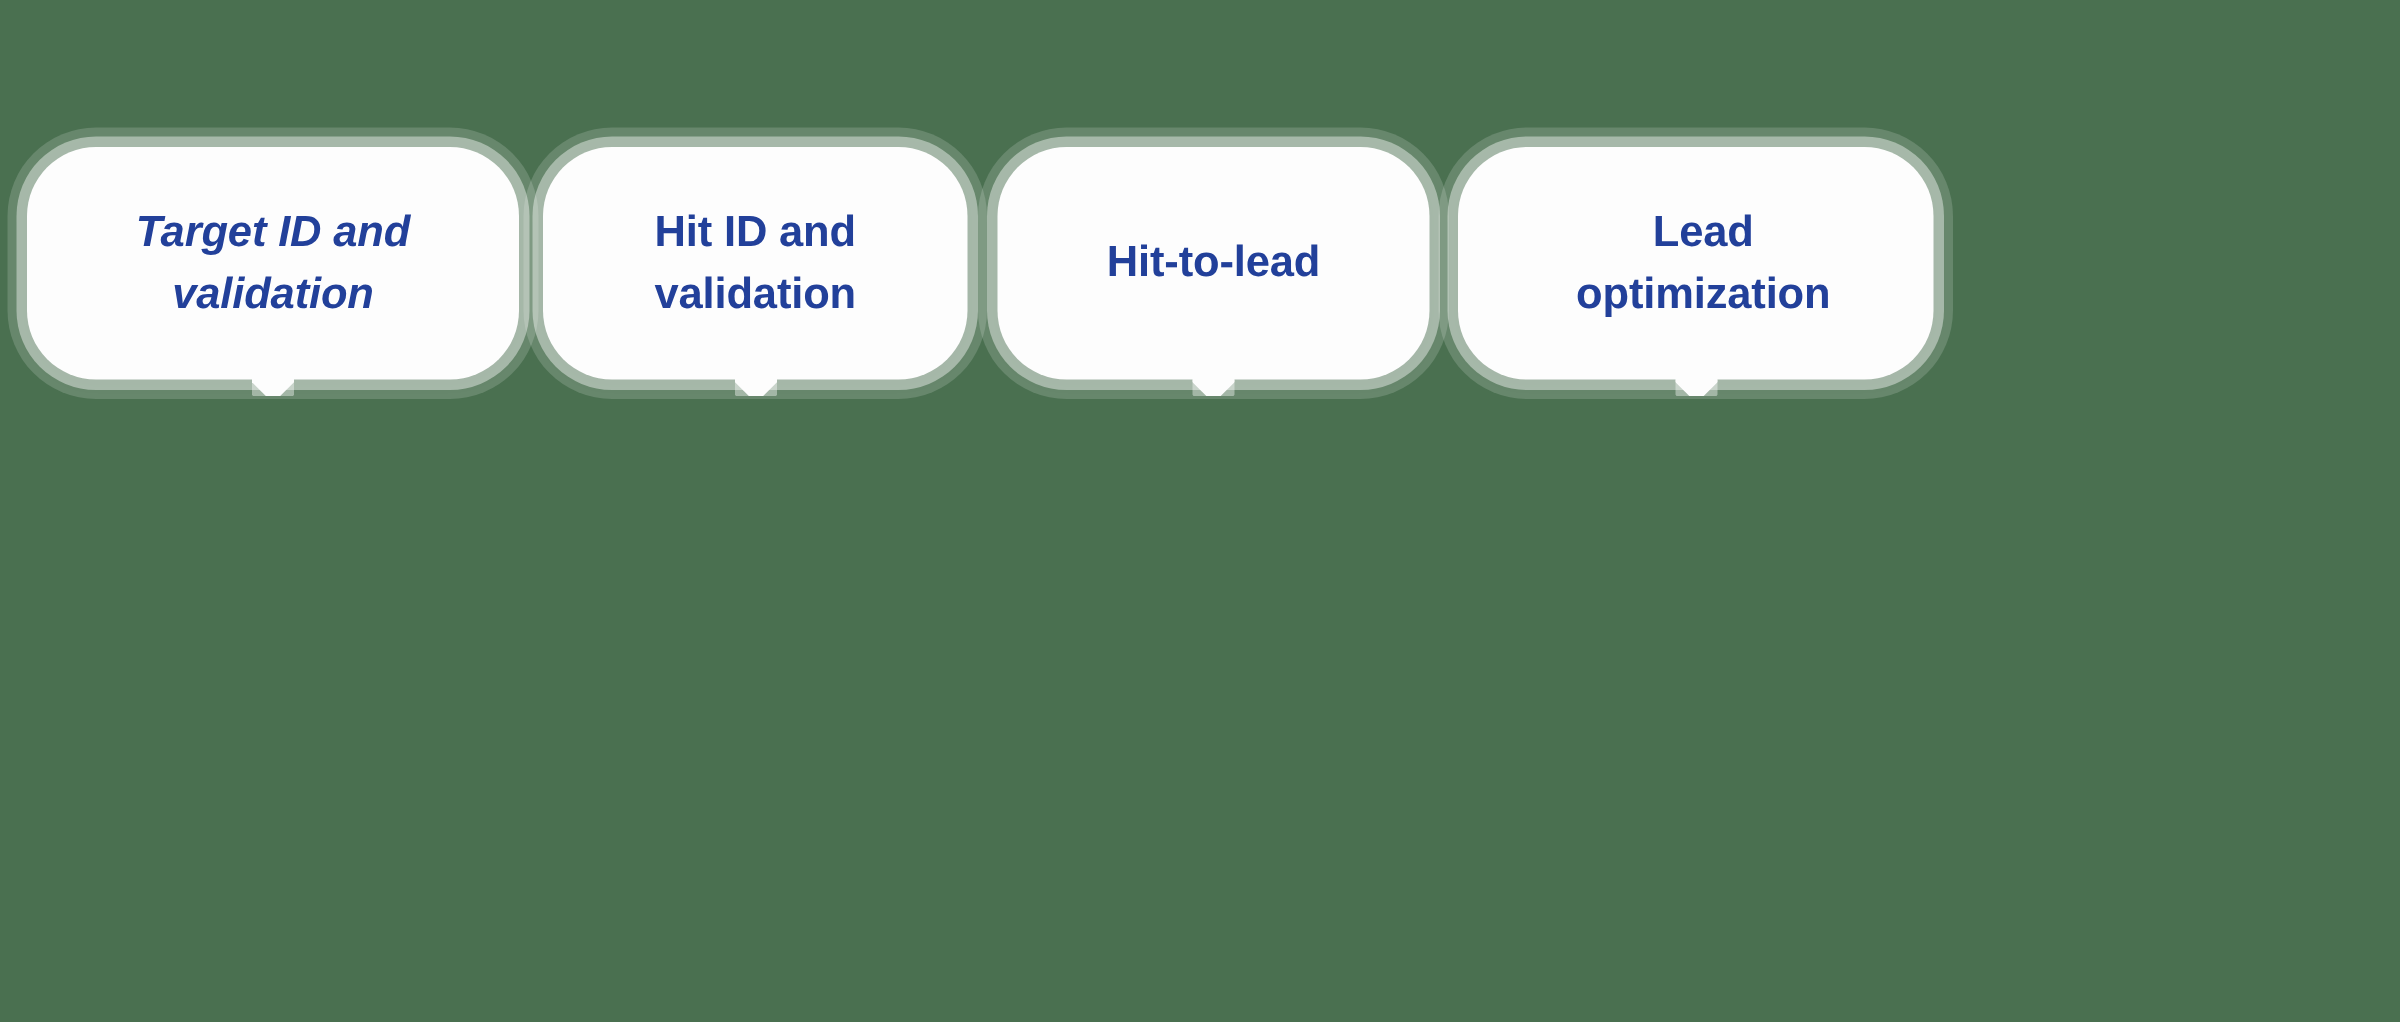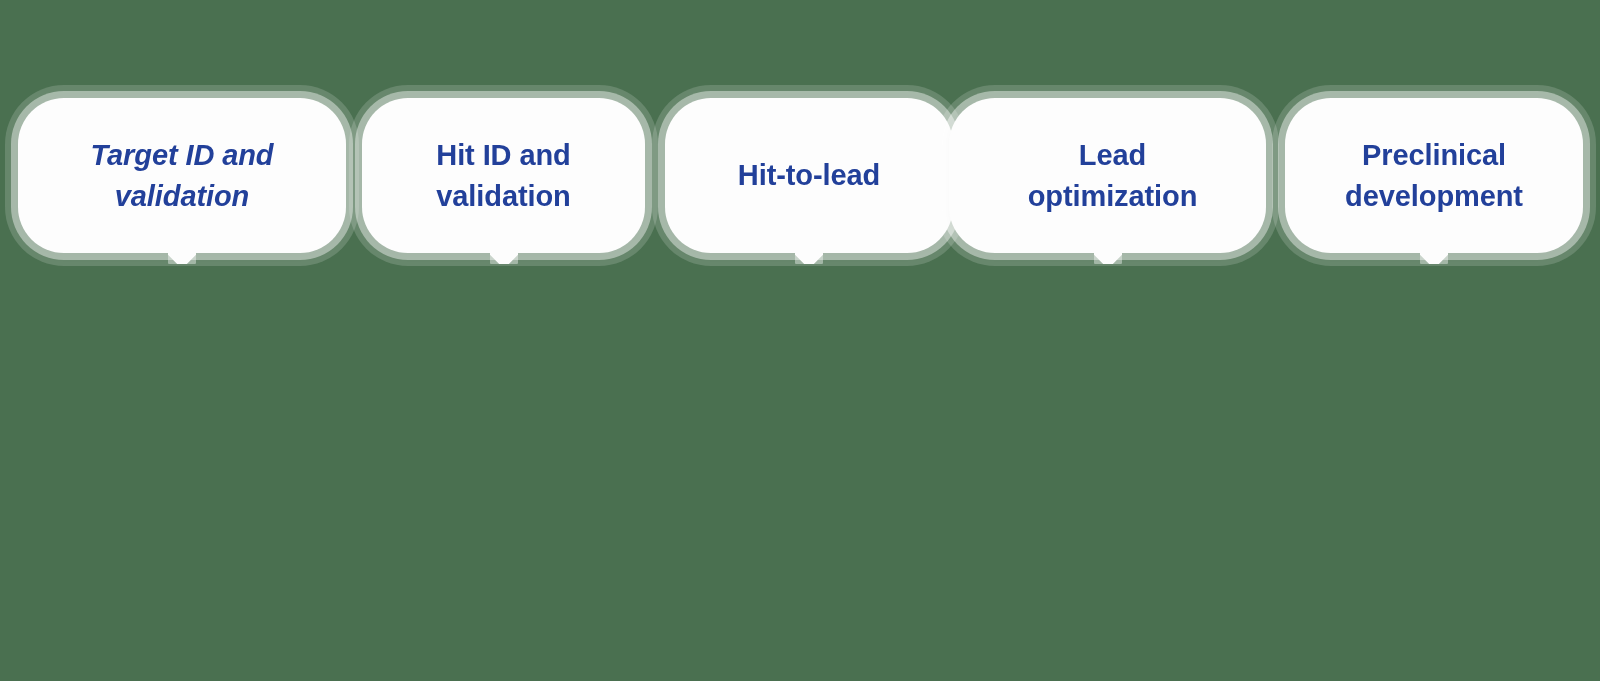"Lead" .card-4 { left: 949px -> 972px }
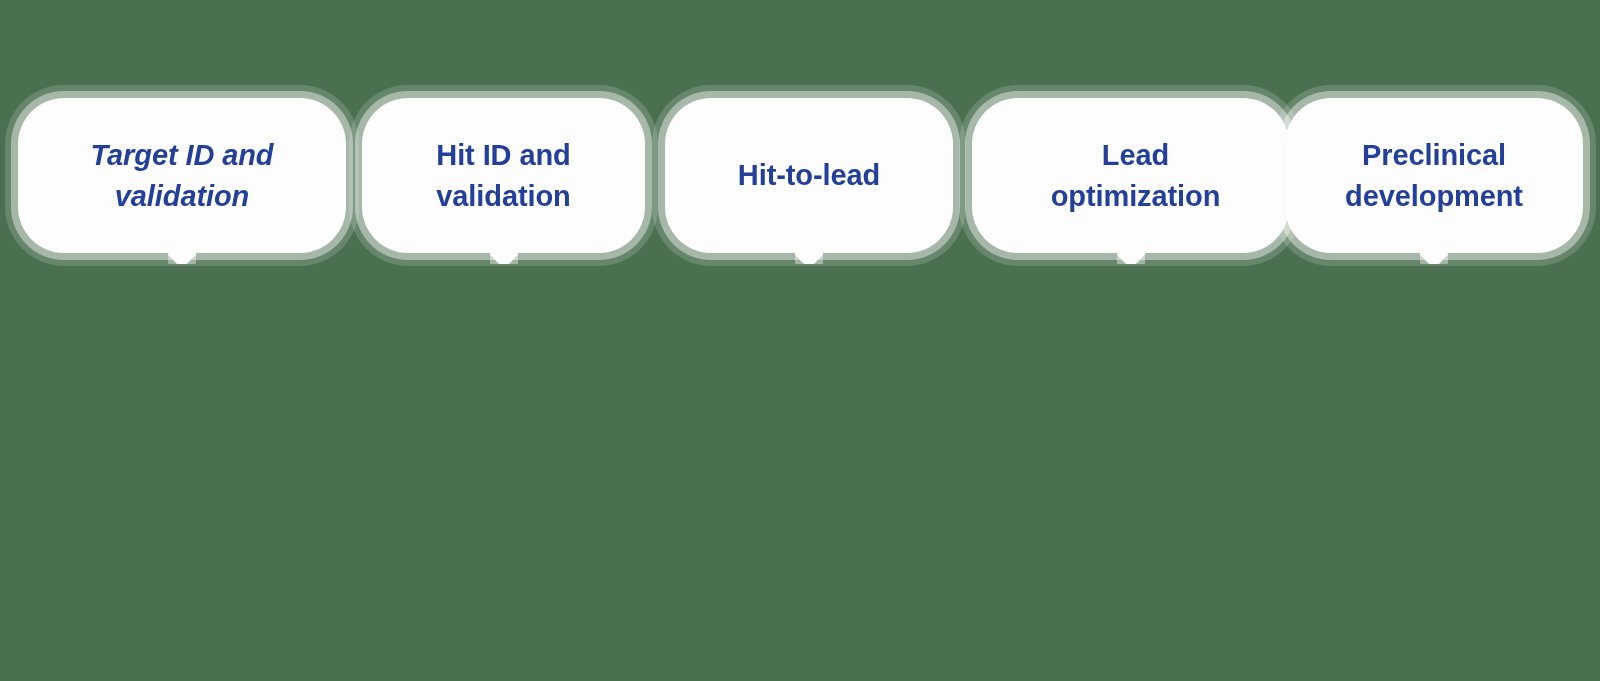"Preclinical" div.stage-card { html: <div> <span>Preclinical development</span> <span></span> </div> -> none }
